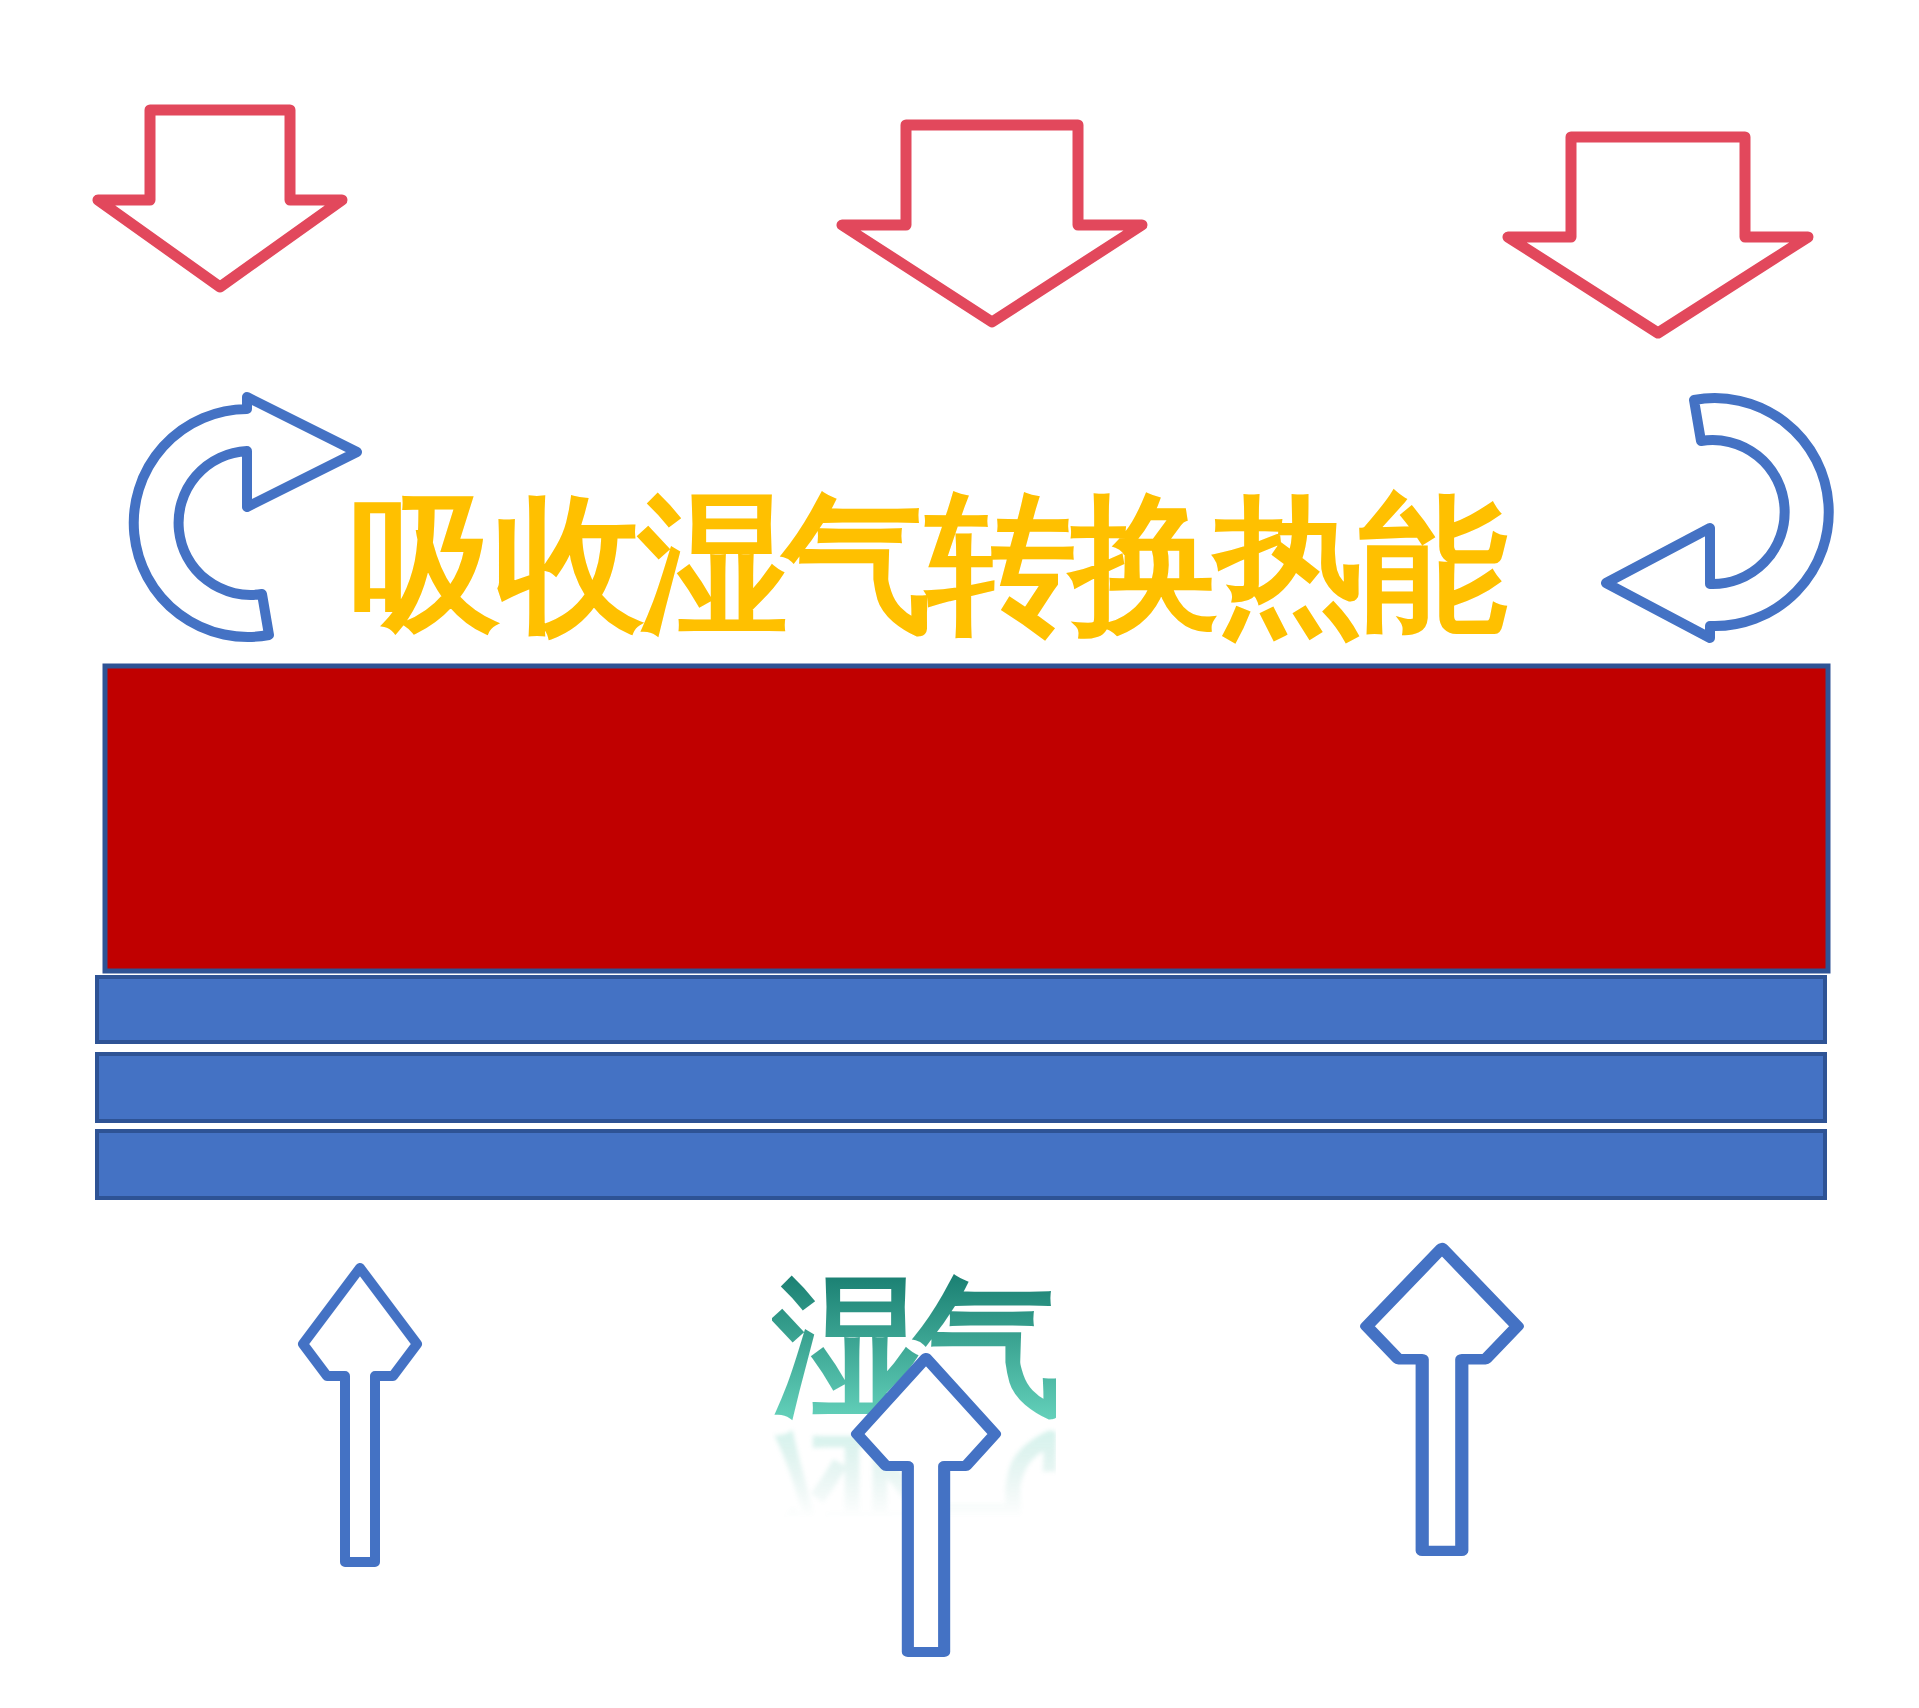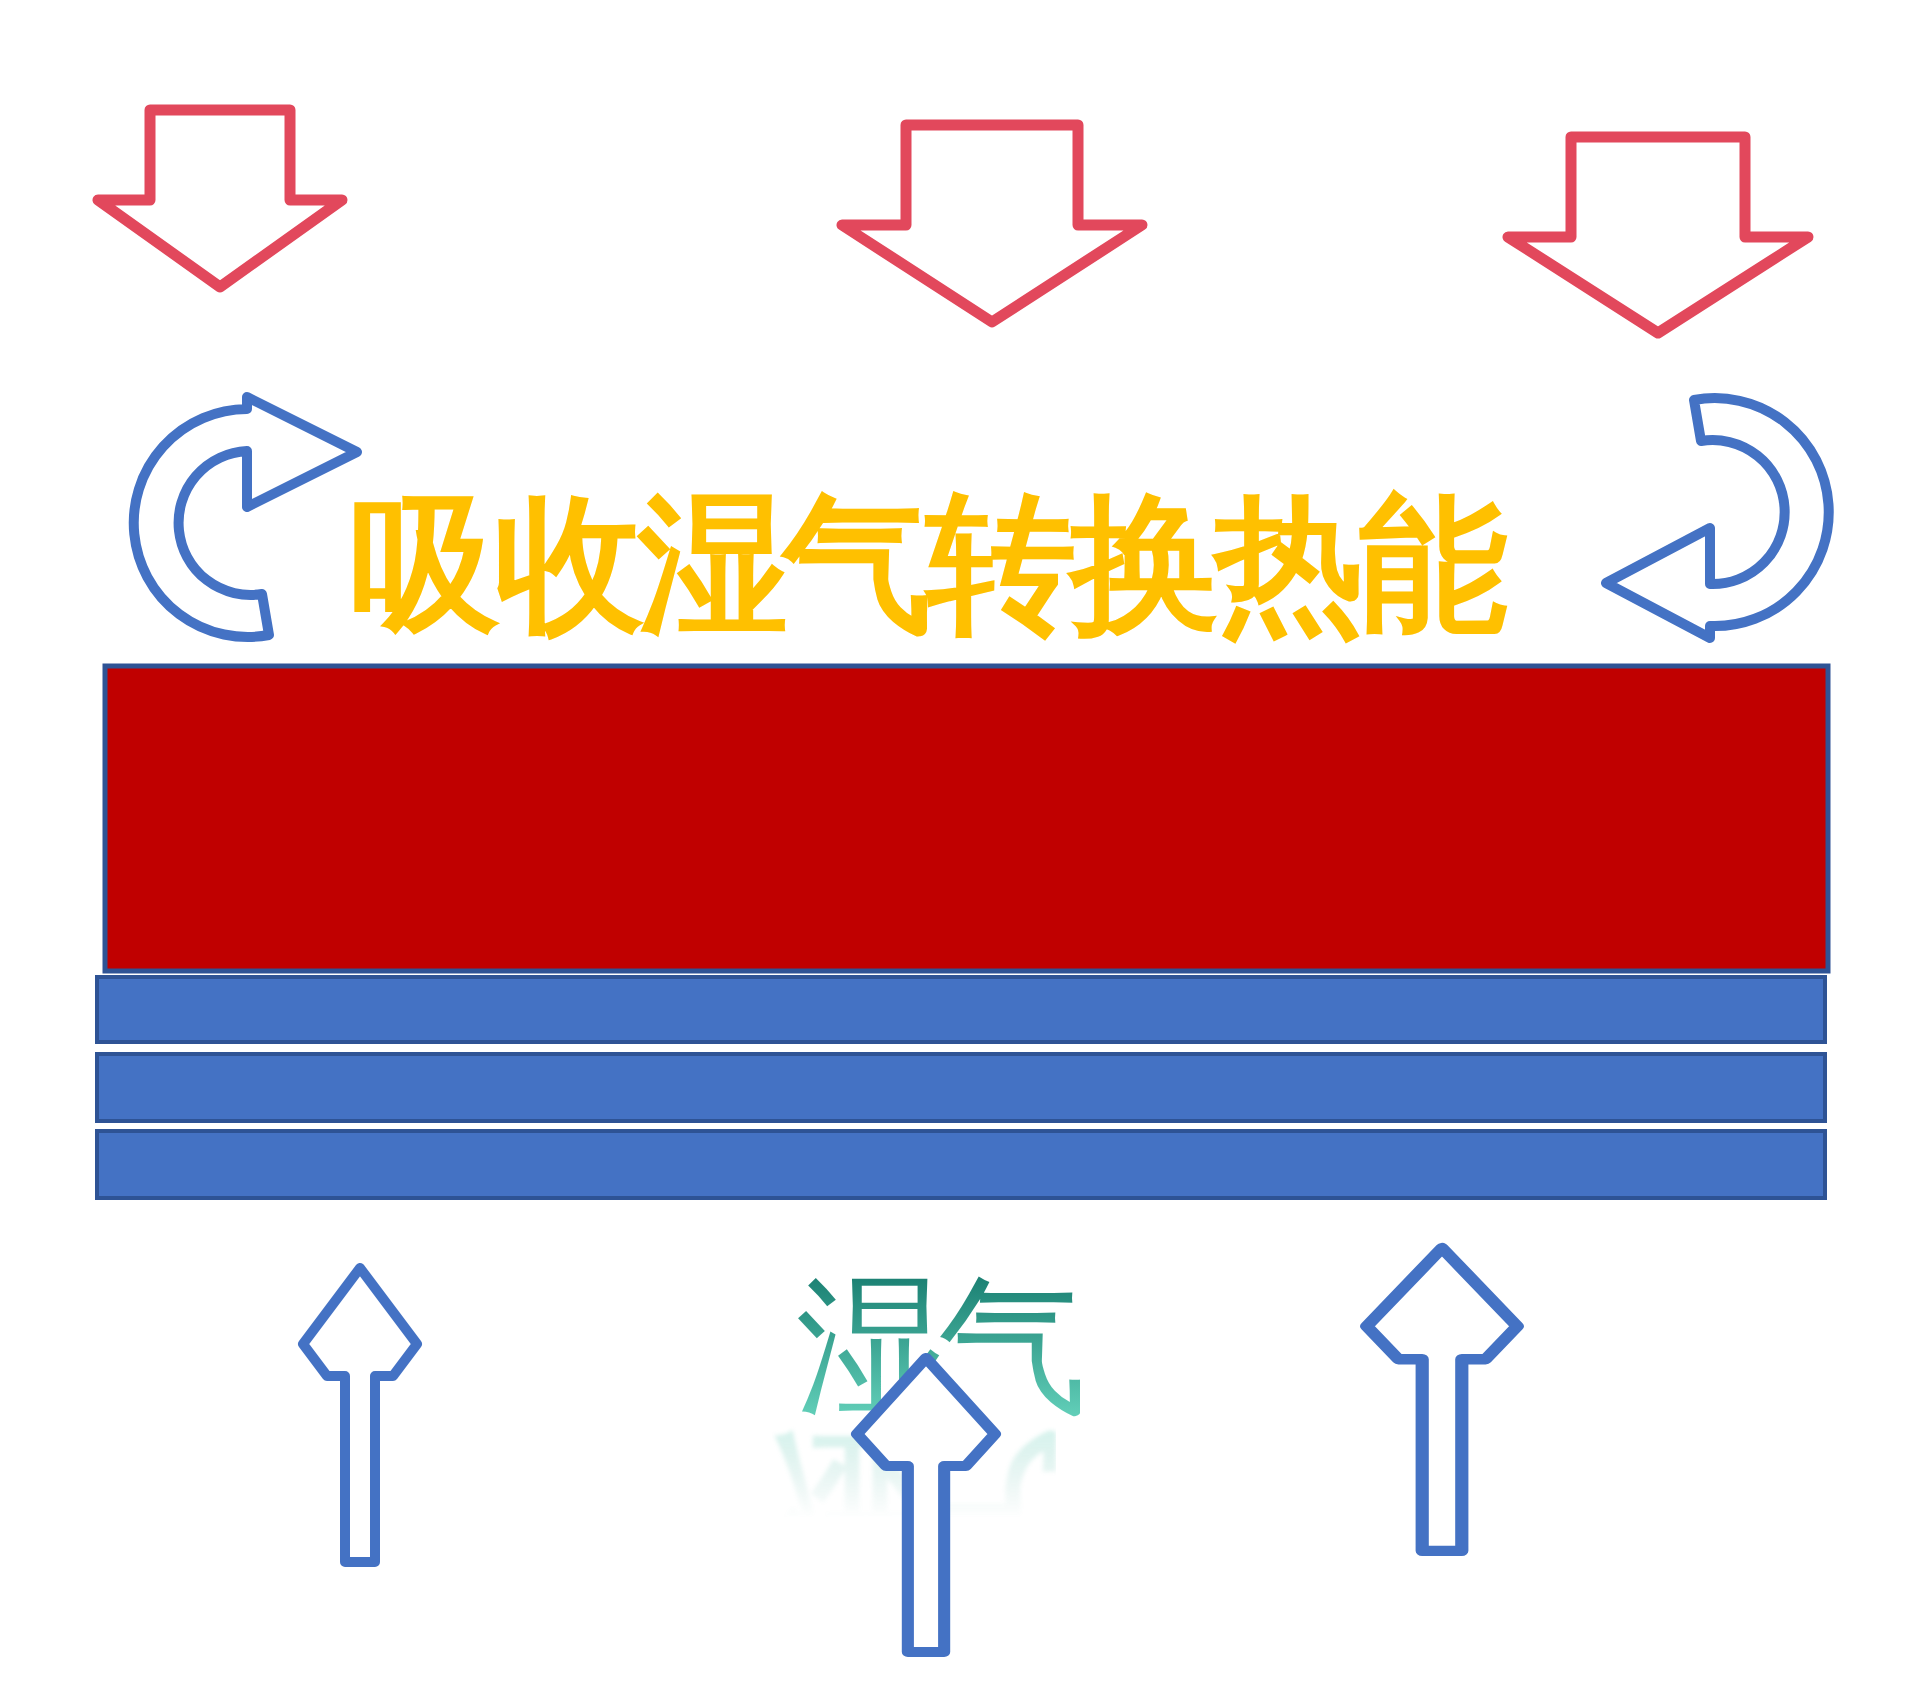"湿气" .moisture { font-weight: 400 -> 700; left: 796px -> 772px }
